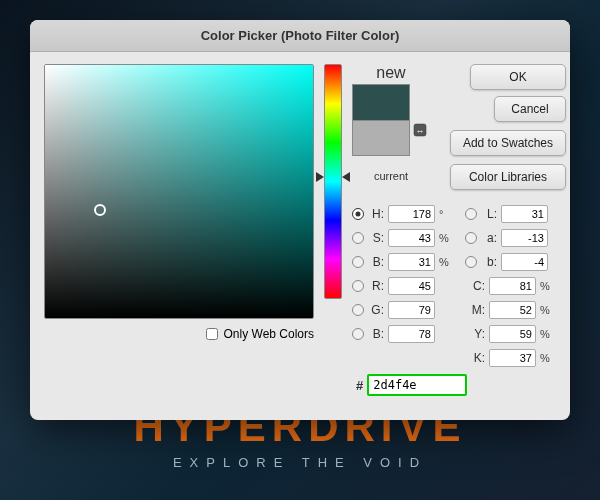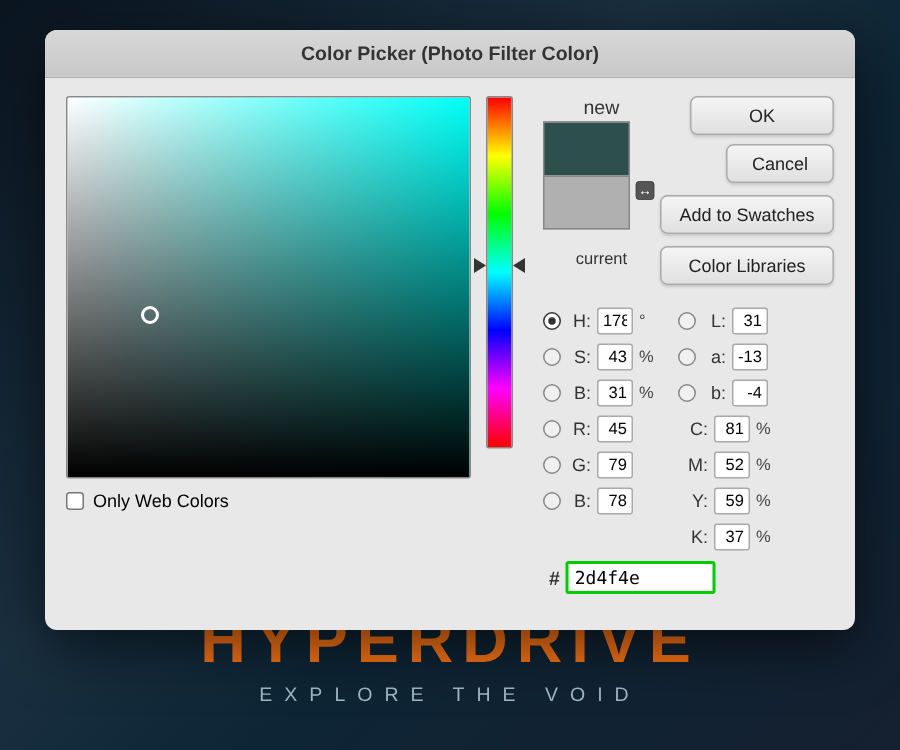"new" .new-label { font-size: 13px -> 16px }
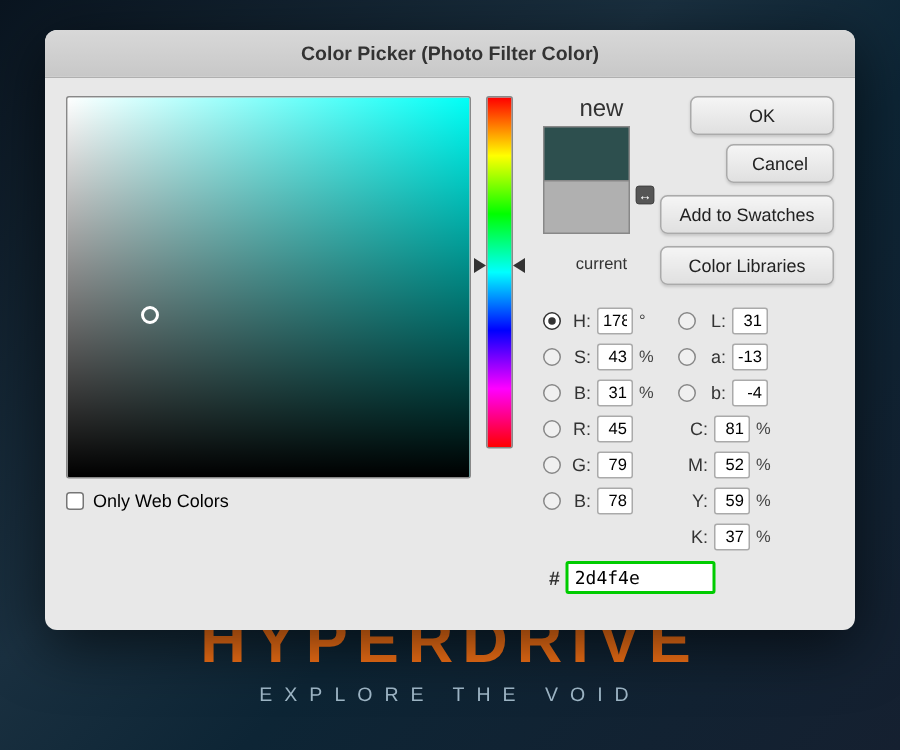"178" .field-input { width: 24px -> 47px }
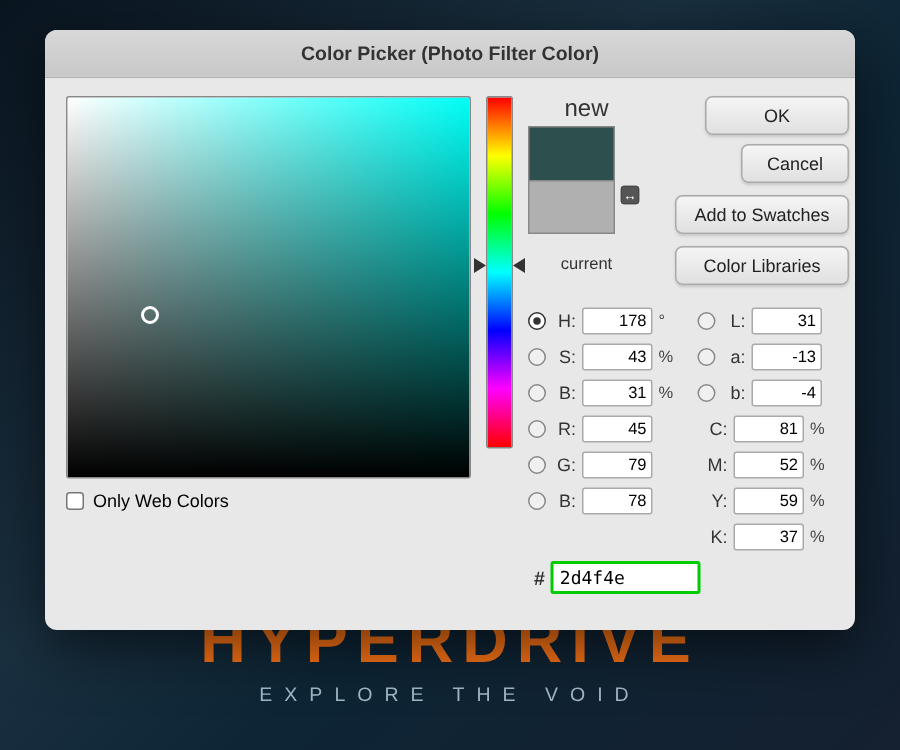"Only Web Colors" .only-web-colors { justify-content: none -> flex-end }
